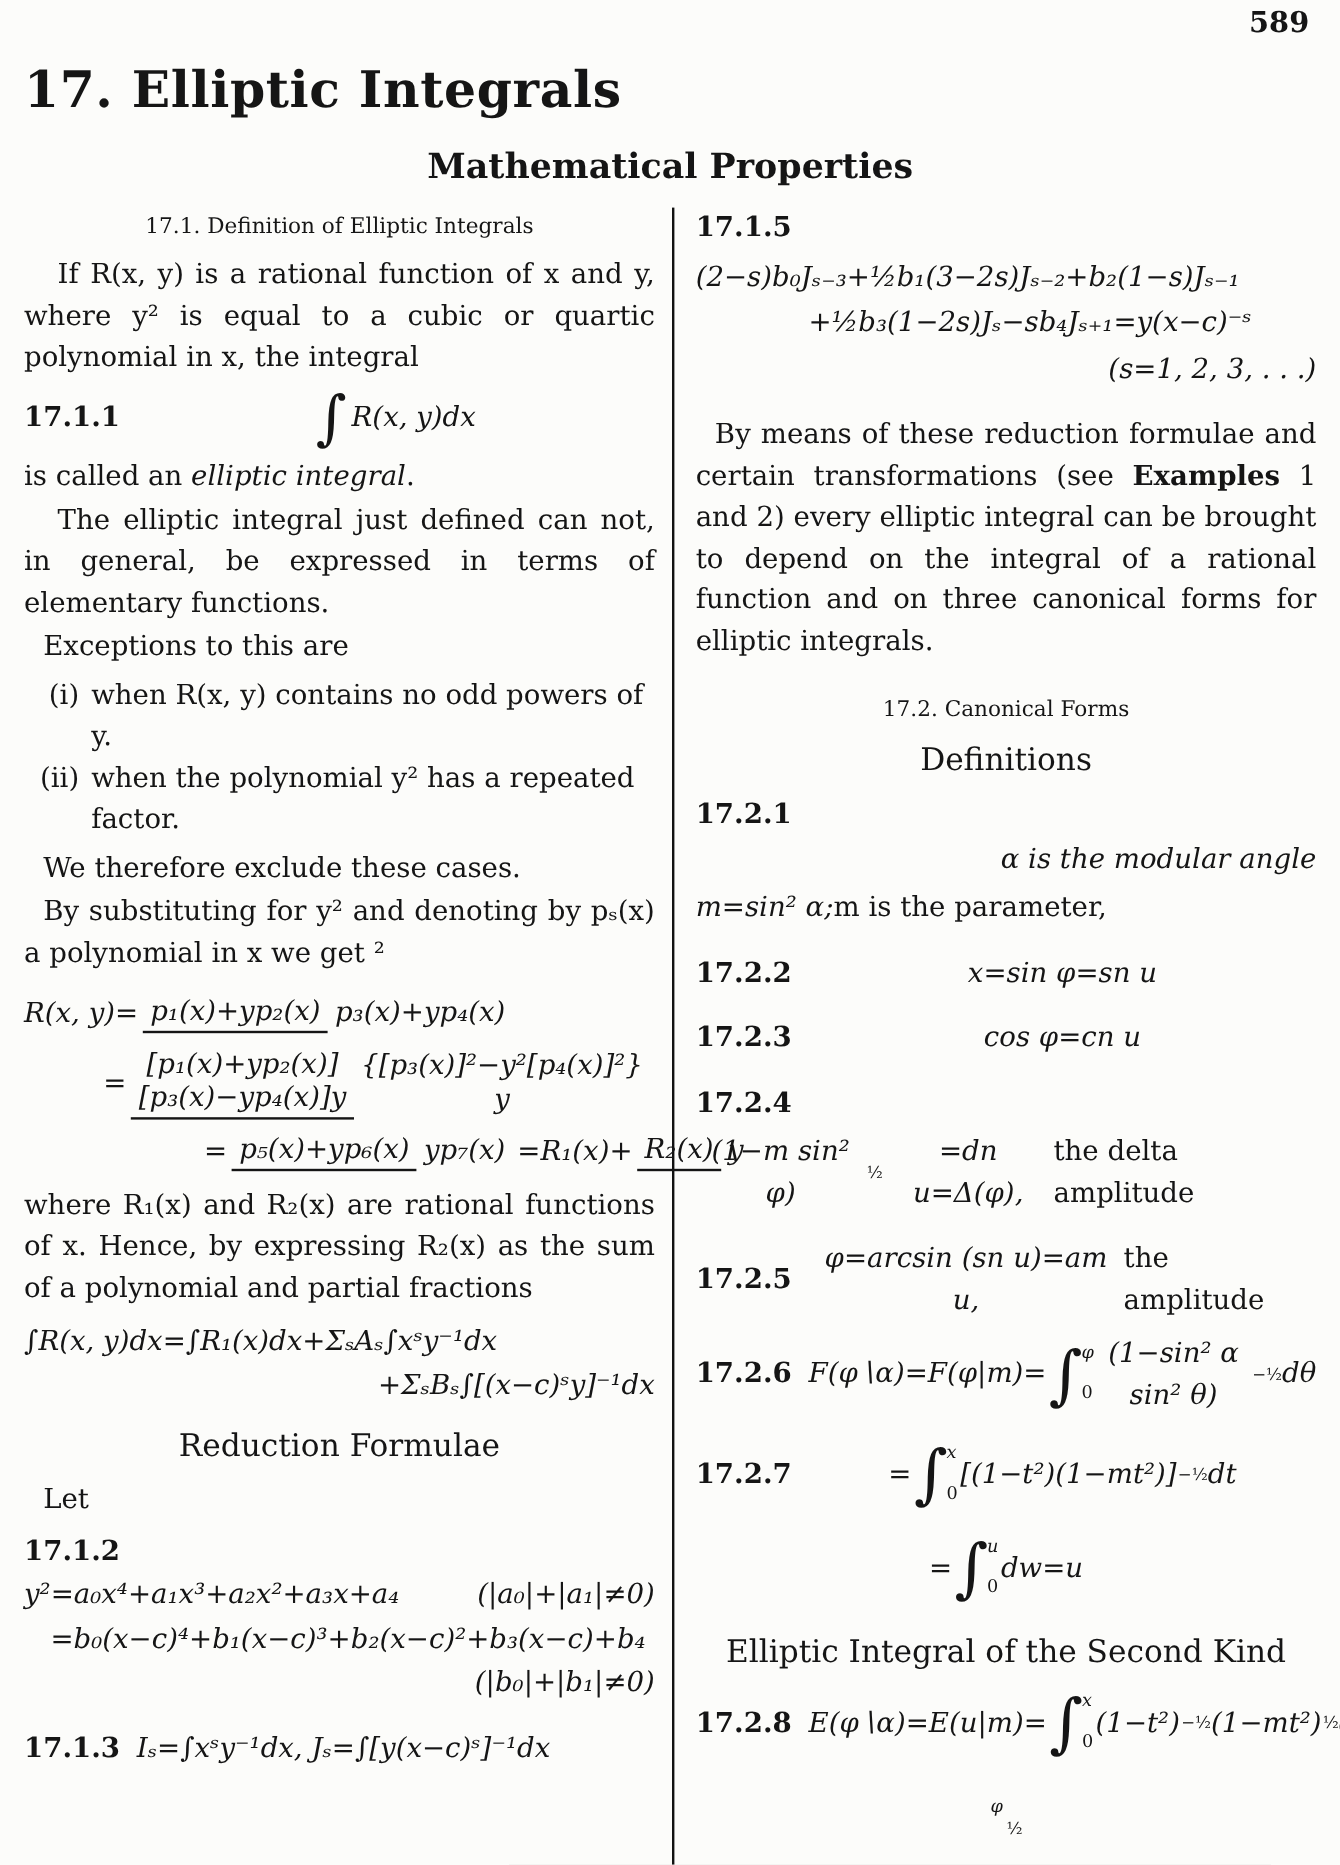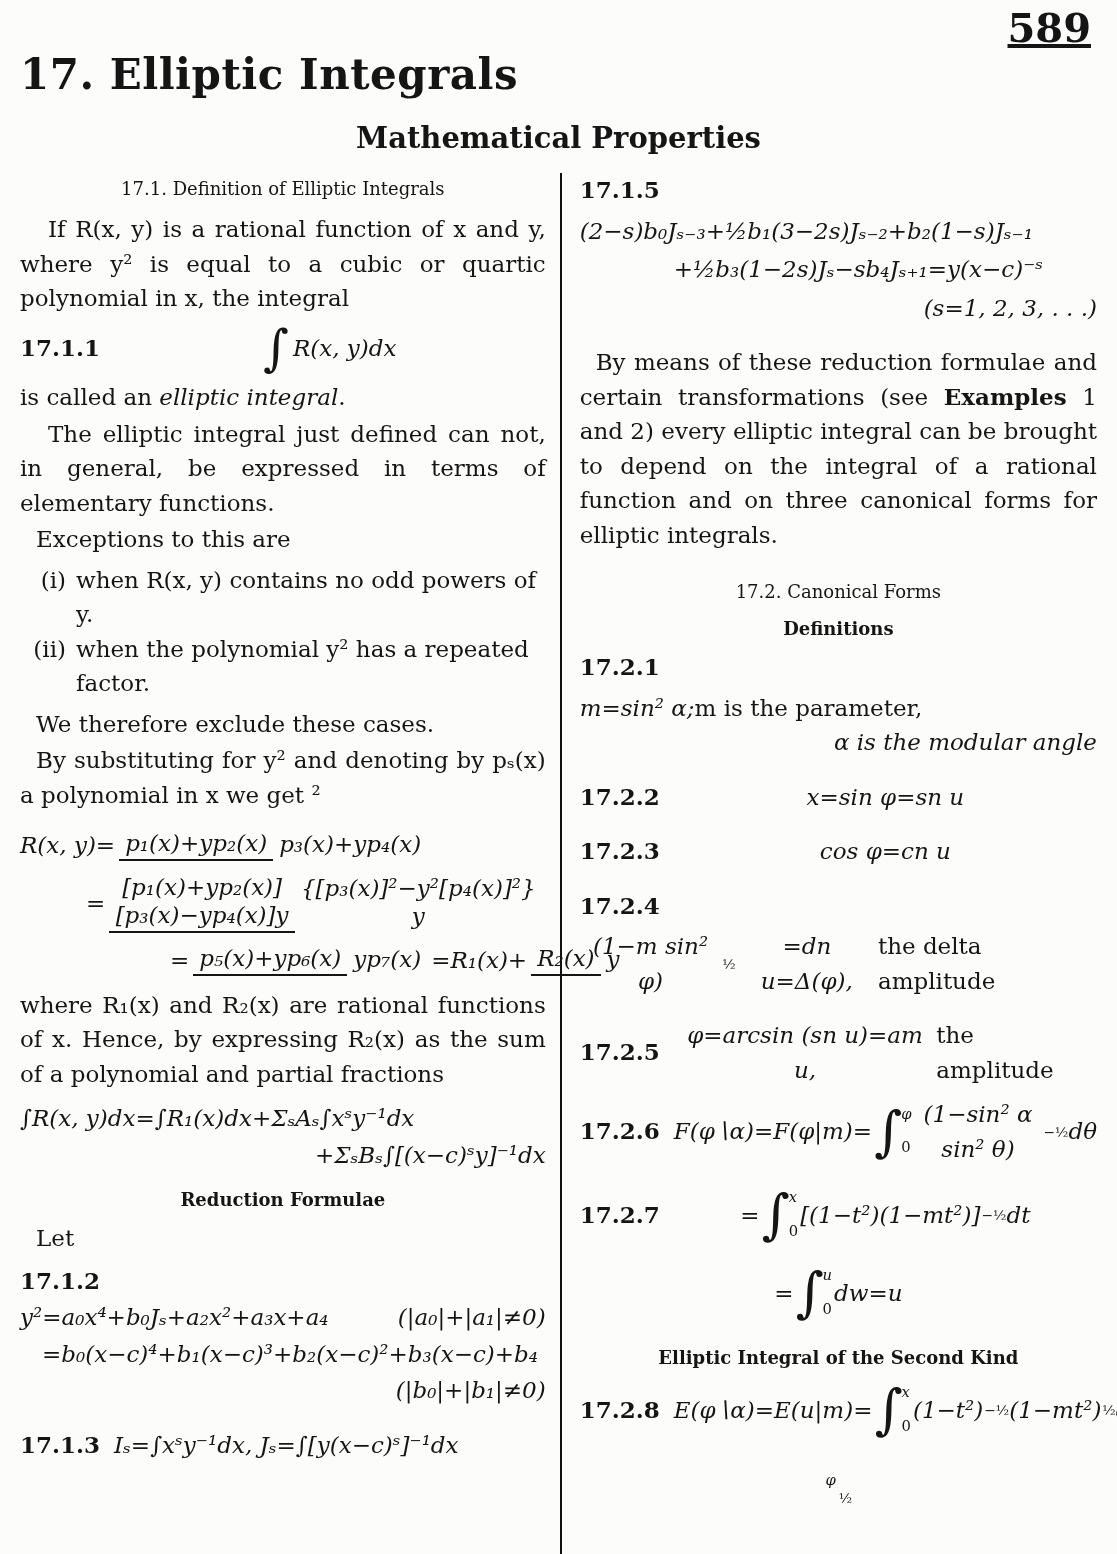"589" .pageno { font-size: 40px -> 24px; text-decoration: underline -> none }
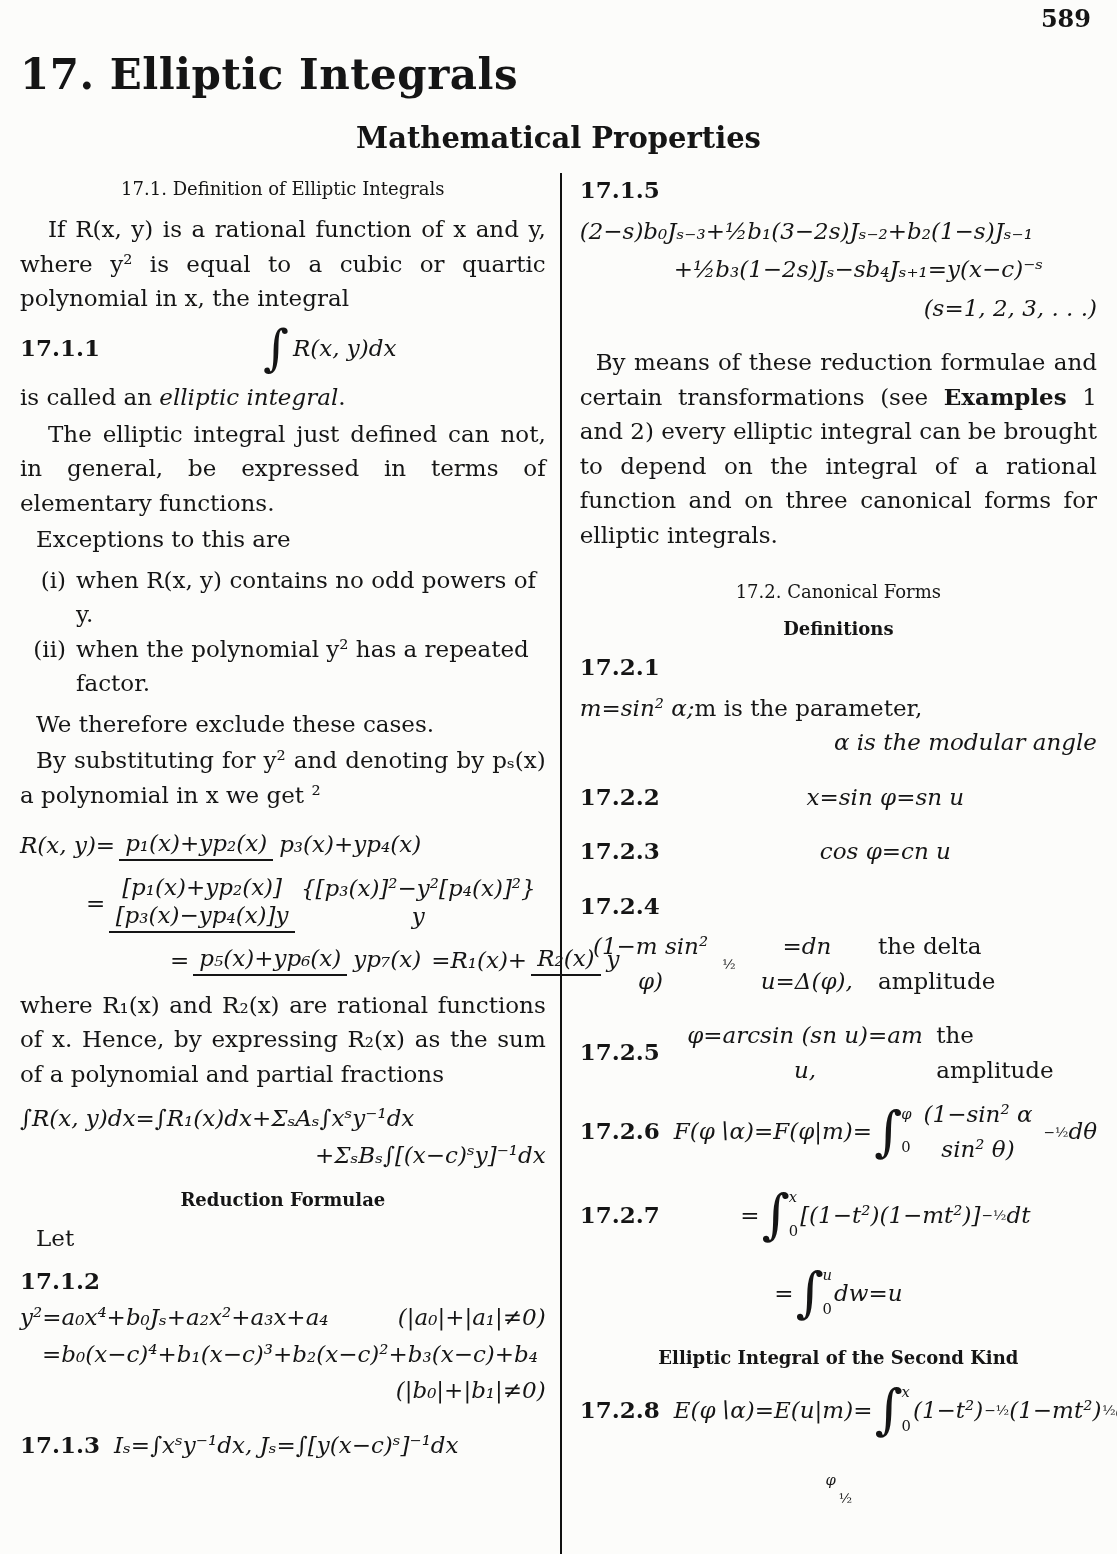"Definitions" h4.sub { font-size: 18px -> 26px; font-weight: bold -> normal }
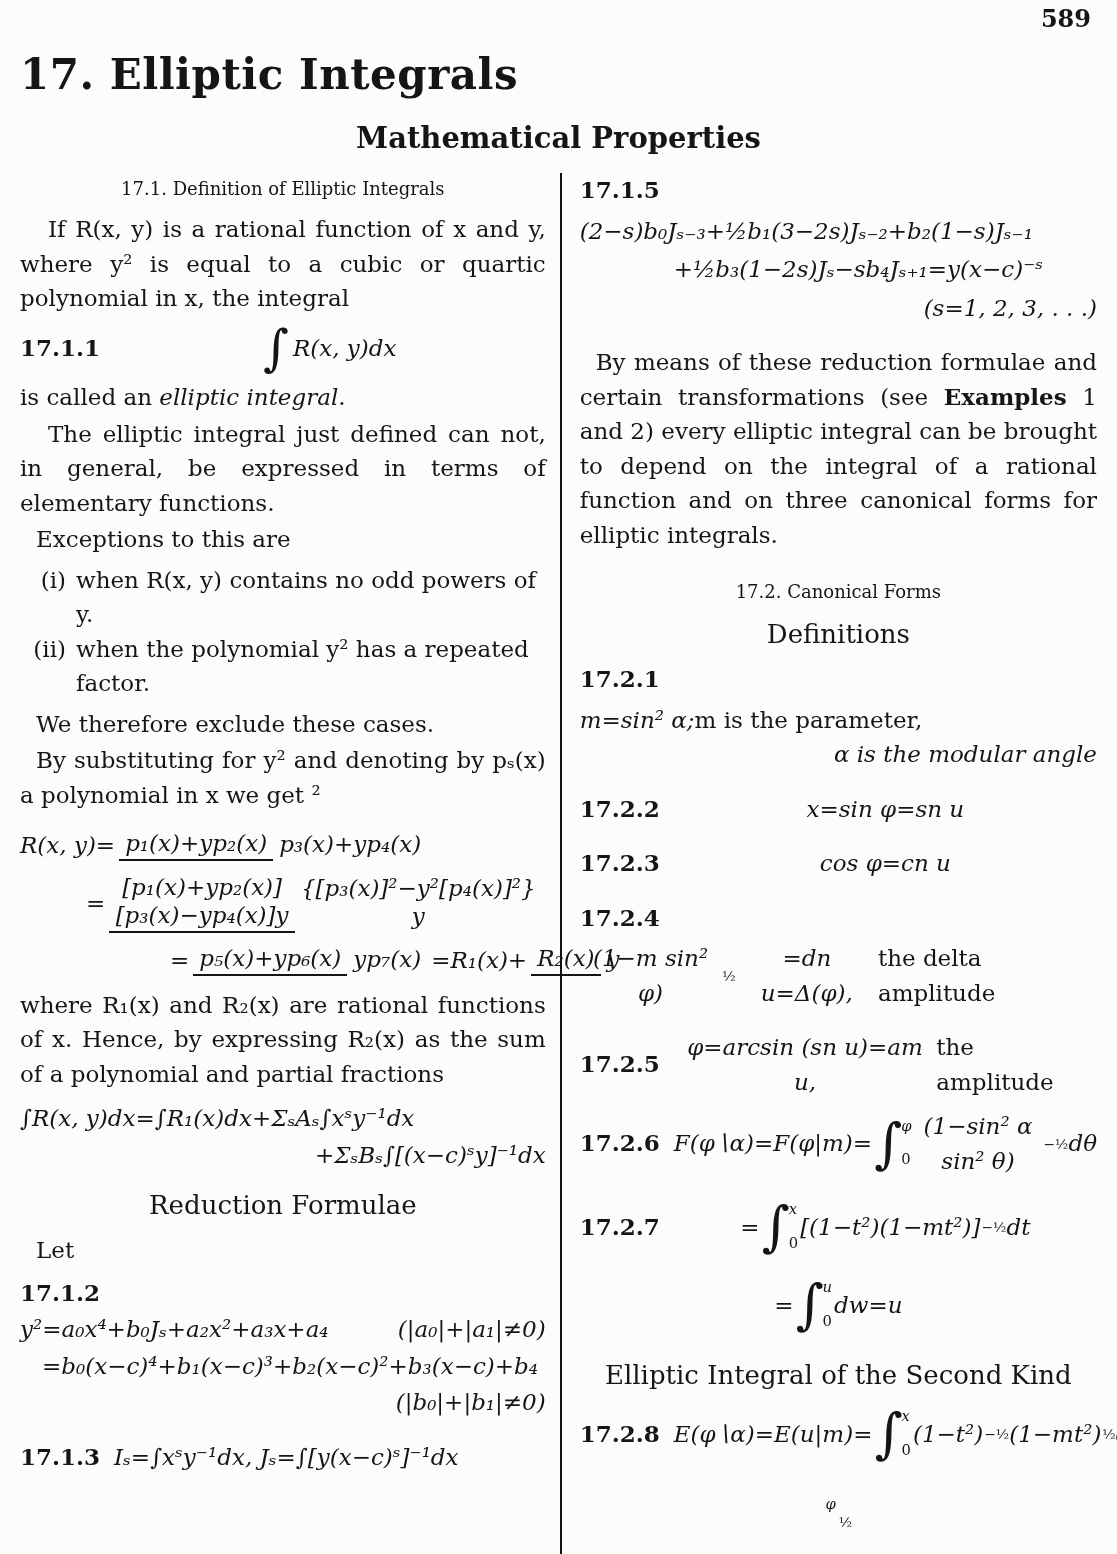"m=sin² α;" div.eqrow { order: before "α is the modular angle" -> after "α is the modular angle" }
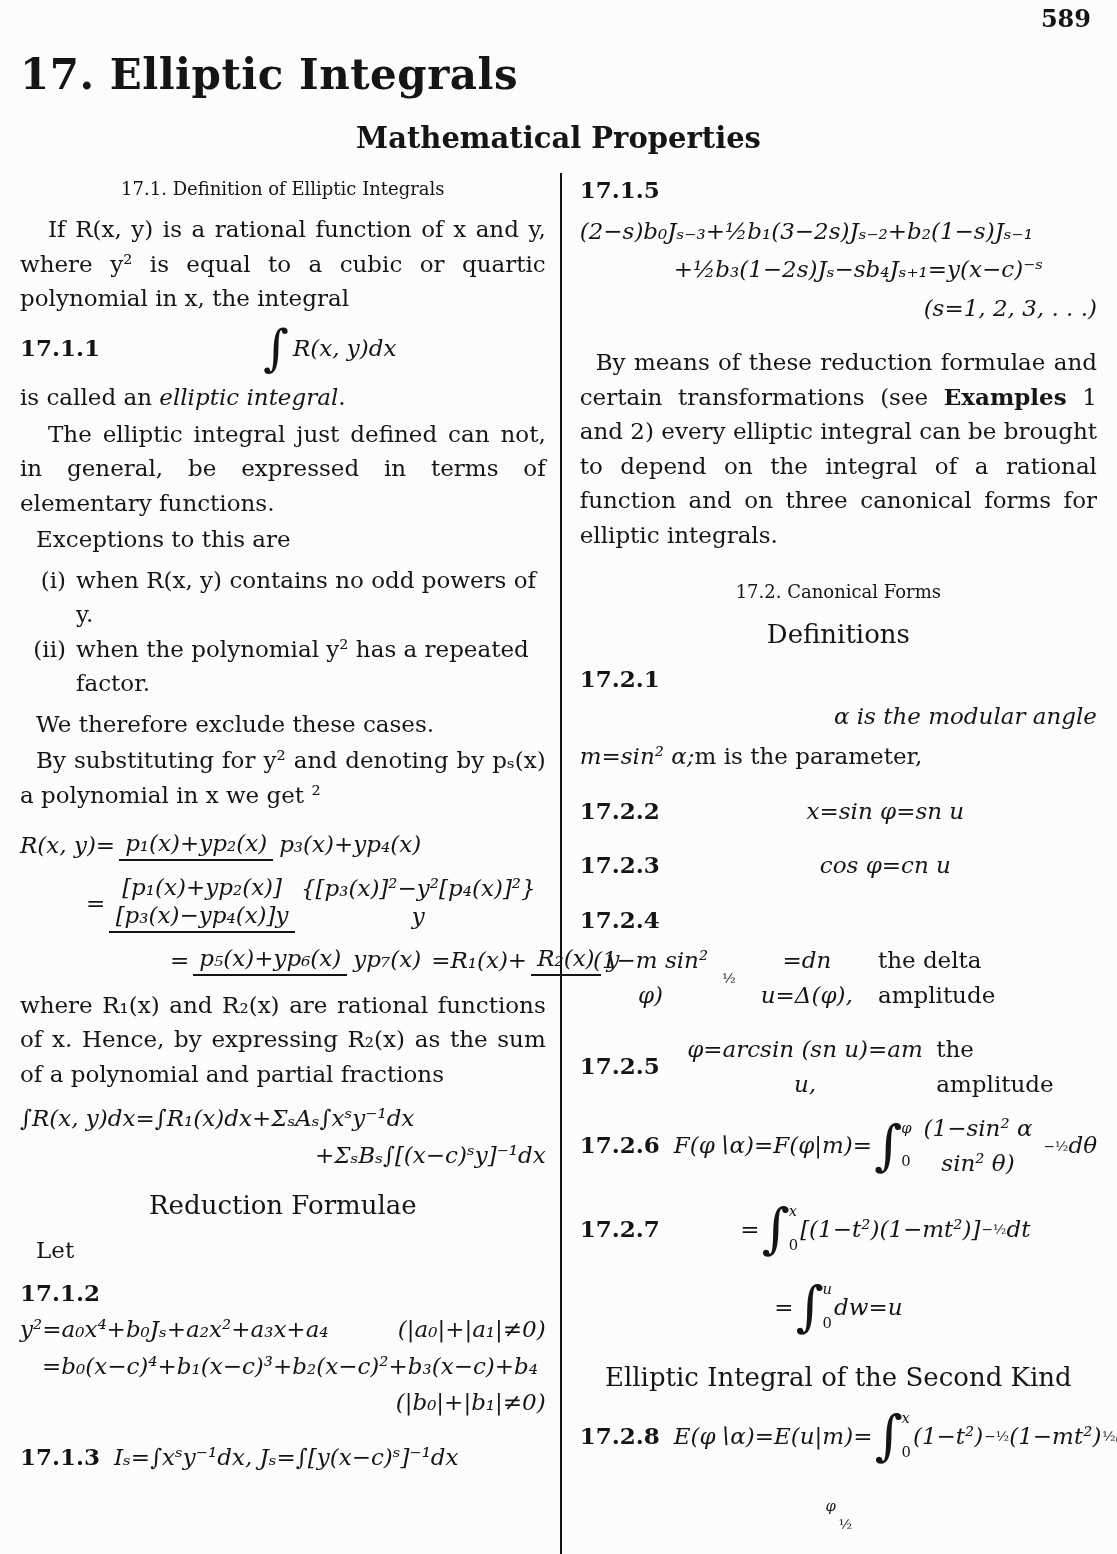"y²=a₀x⁴+b₀Jₛ+a₂x²+a₃x+a₄" span.m { text: a₀x⁴+b₀Jₛ+a₂x²+a₃x+a₄ -> a₀x⁴+a₁x³+a₂x²+a₃x+a₄ }
